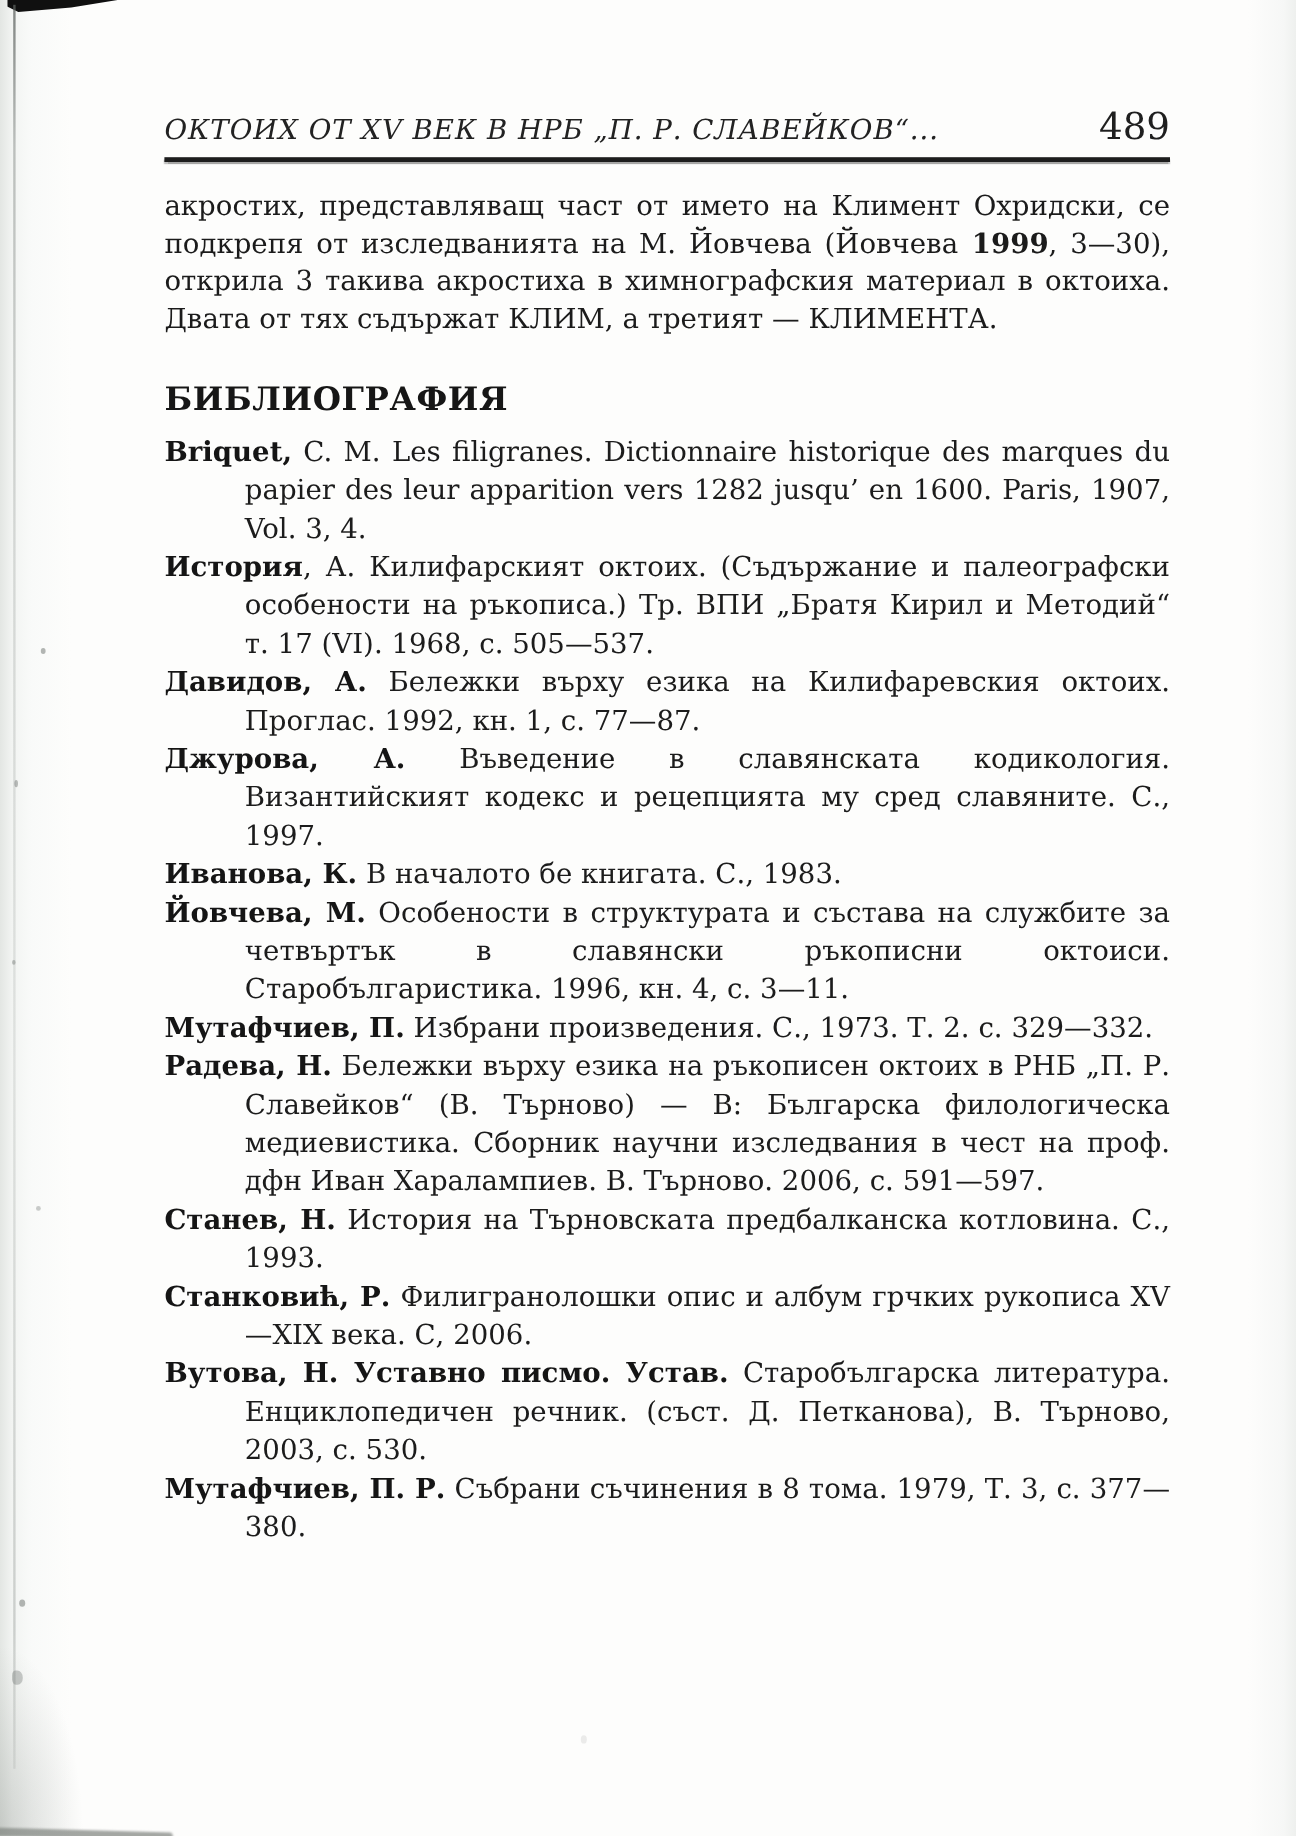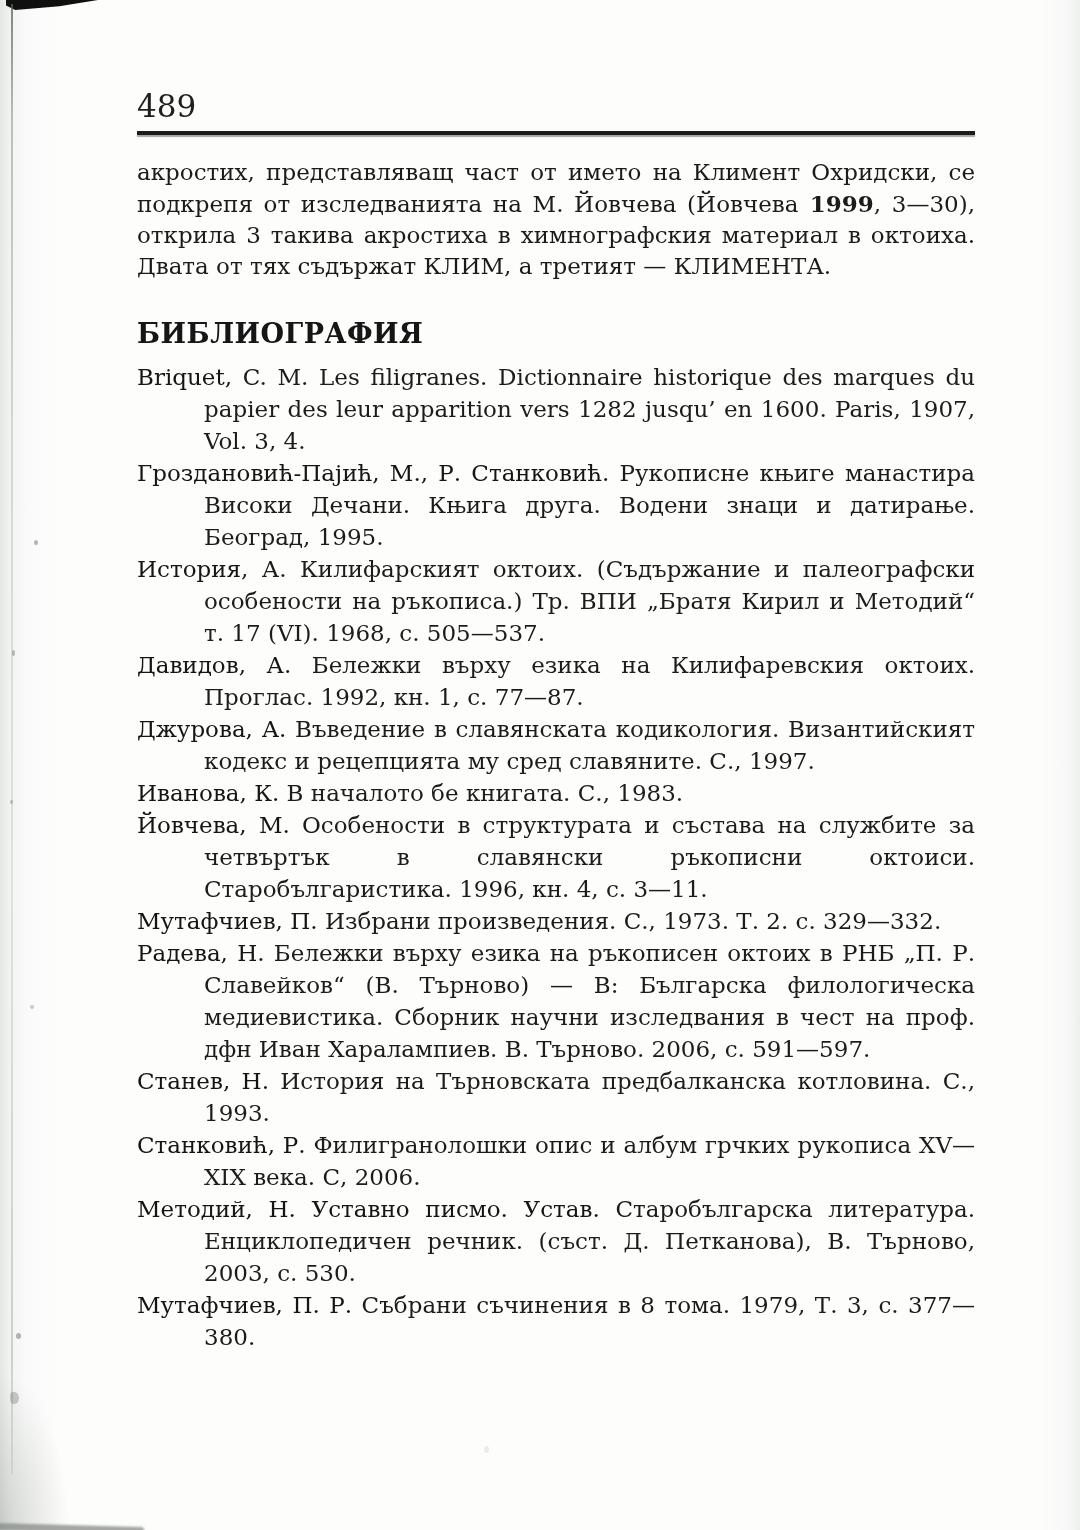"ОКТОИХ ОТ XV ВЕК В" span.rh-title { html: none -> <span>ОКТОИХ ОТ XV ВЕК В НРБ „П. Р. СЛАВЕЙКОВ“...</span> }
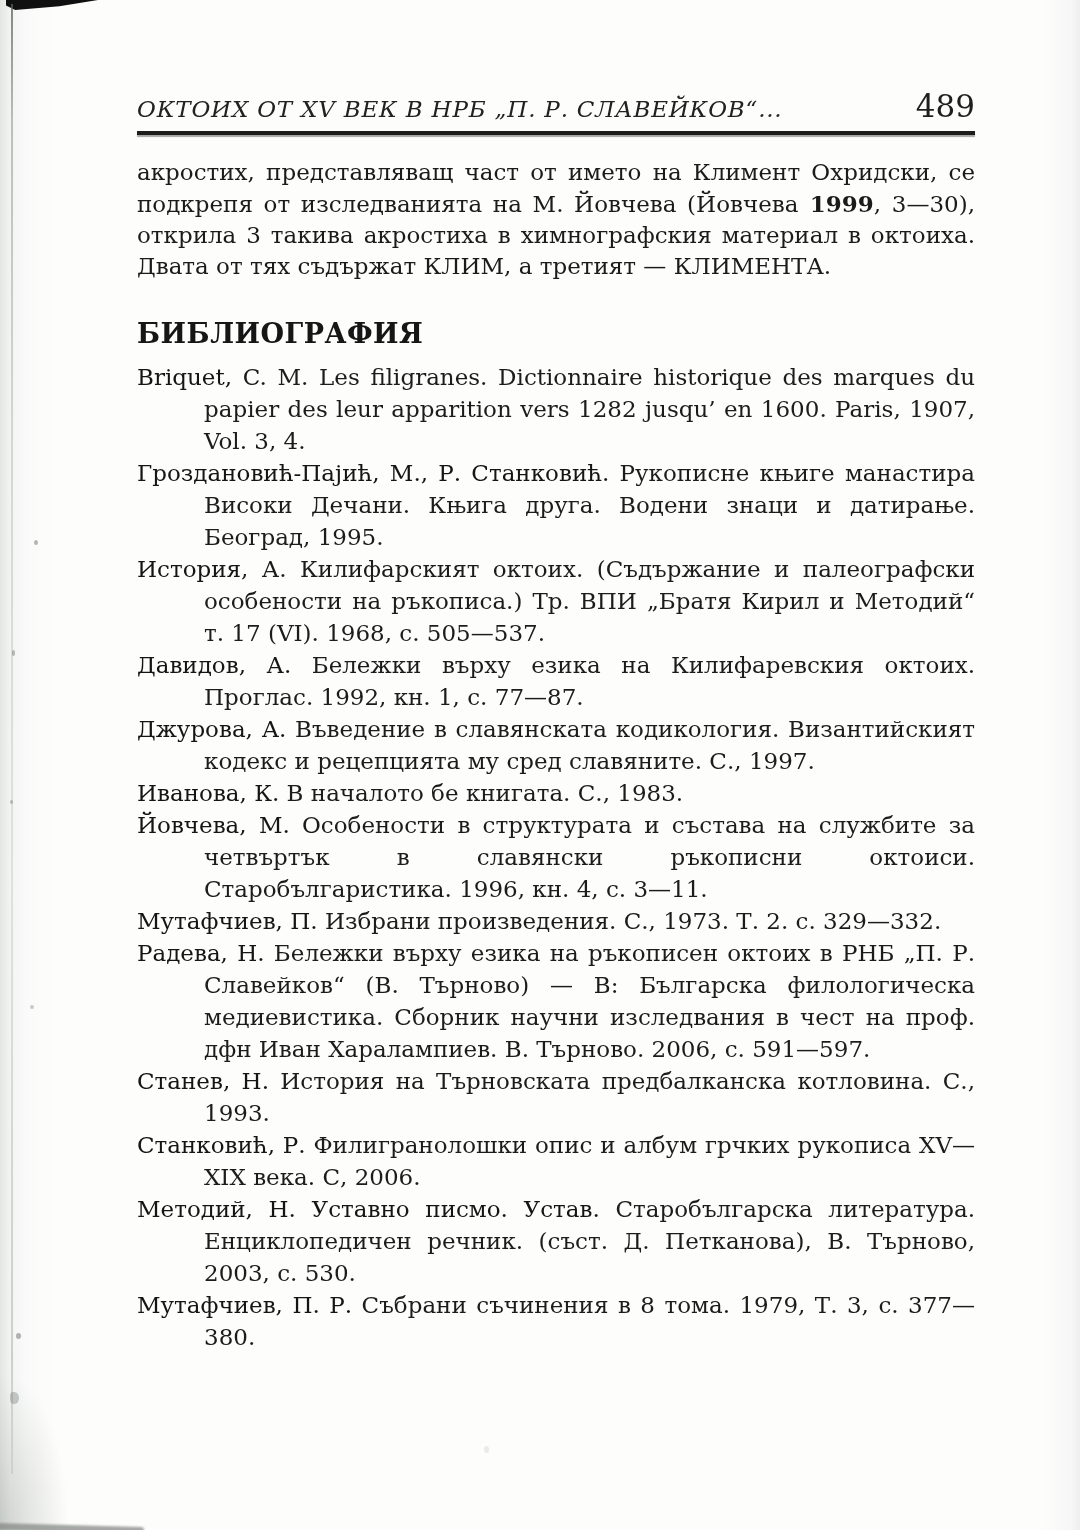"Briquet," .bib-entry .author { font-weight: normal -> bold }
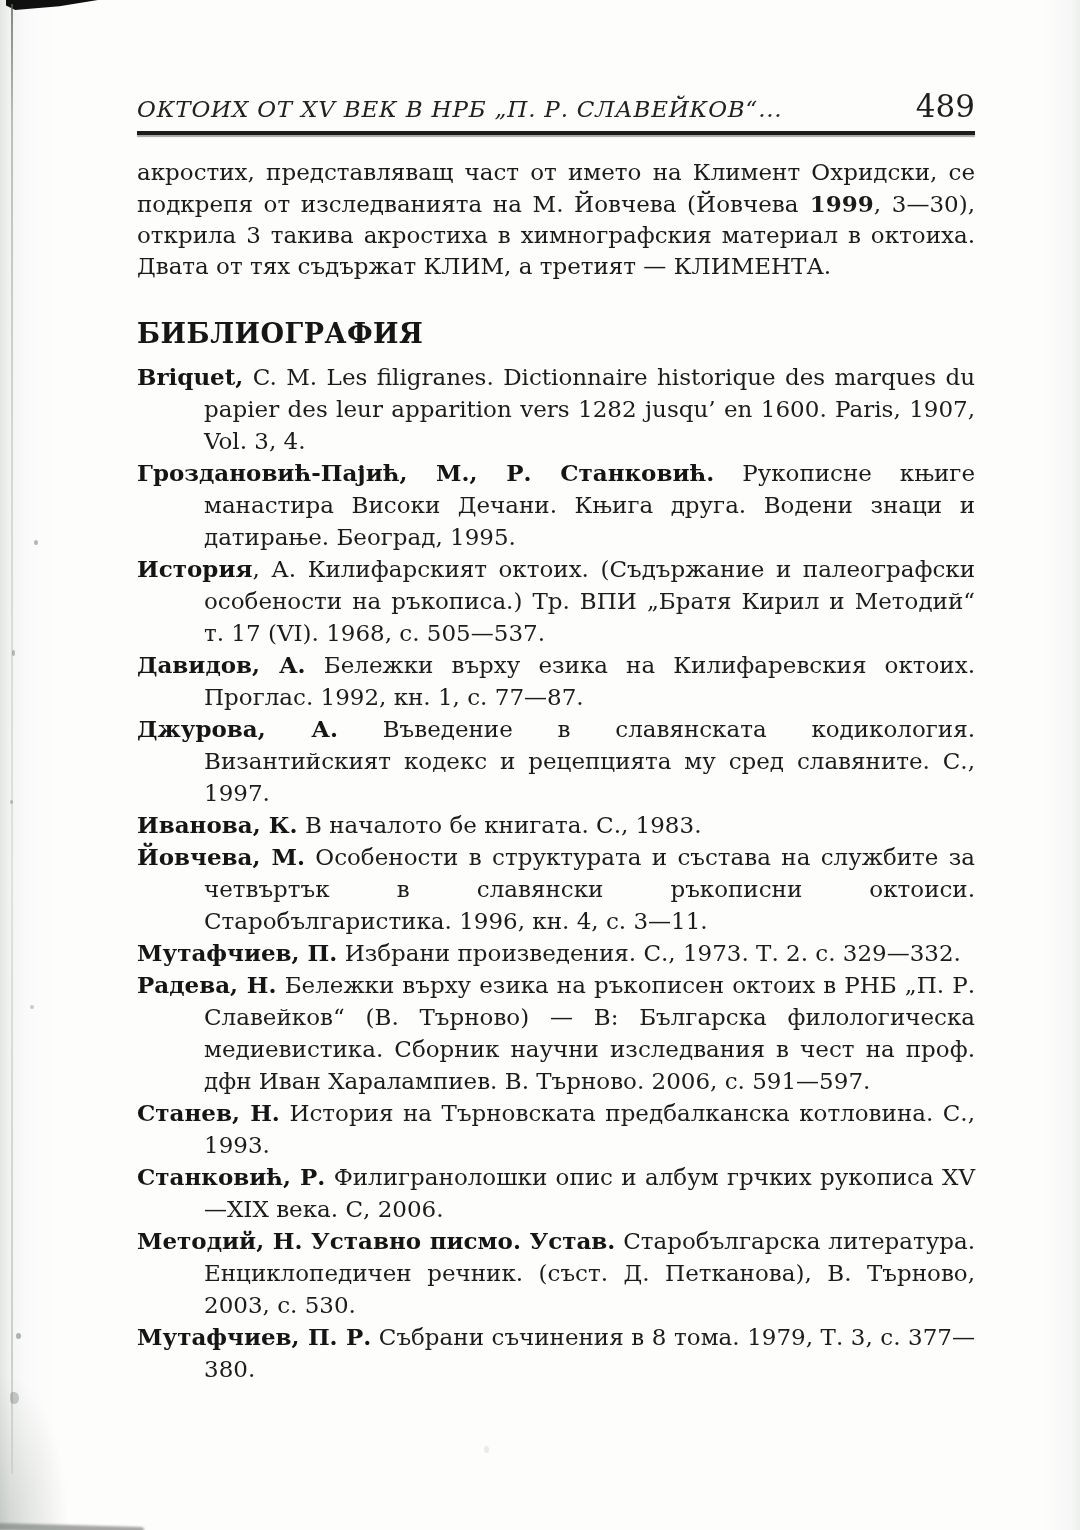"Гроздановић-Пајић, М., Р. Станковић." p.bib-entry { html: <p><span>Гроздановић-Пајић, М., Р. Станковић.</span><span> Рукописне књиге манастира Високи Дечани. Књига друга. Водени знаци и датирање. Београд, 1995.</span></p> -> none }
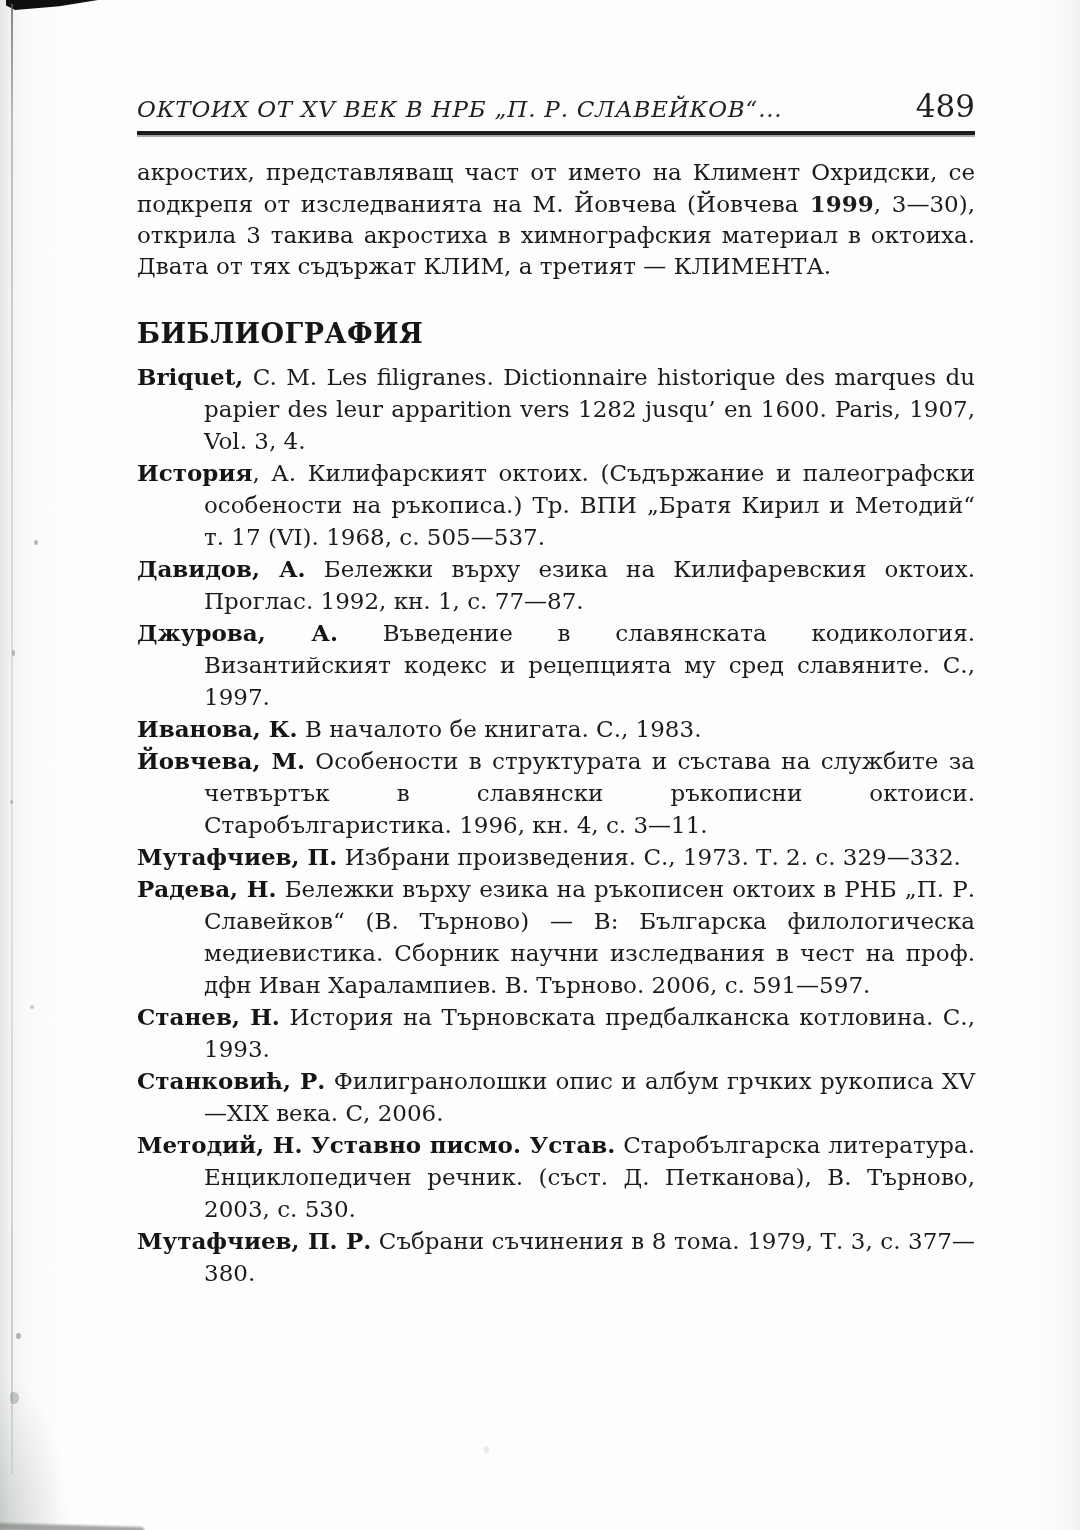"Методий, Н. Уставно писмо. Устав." span.author { text: Методий -> Вутова }
